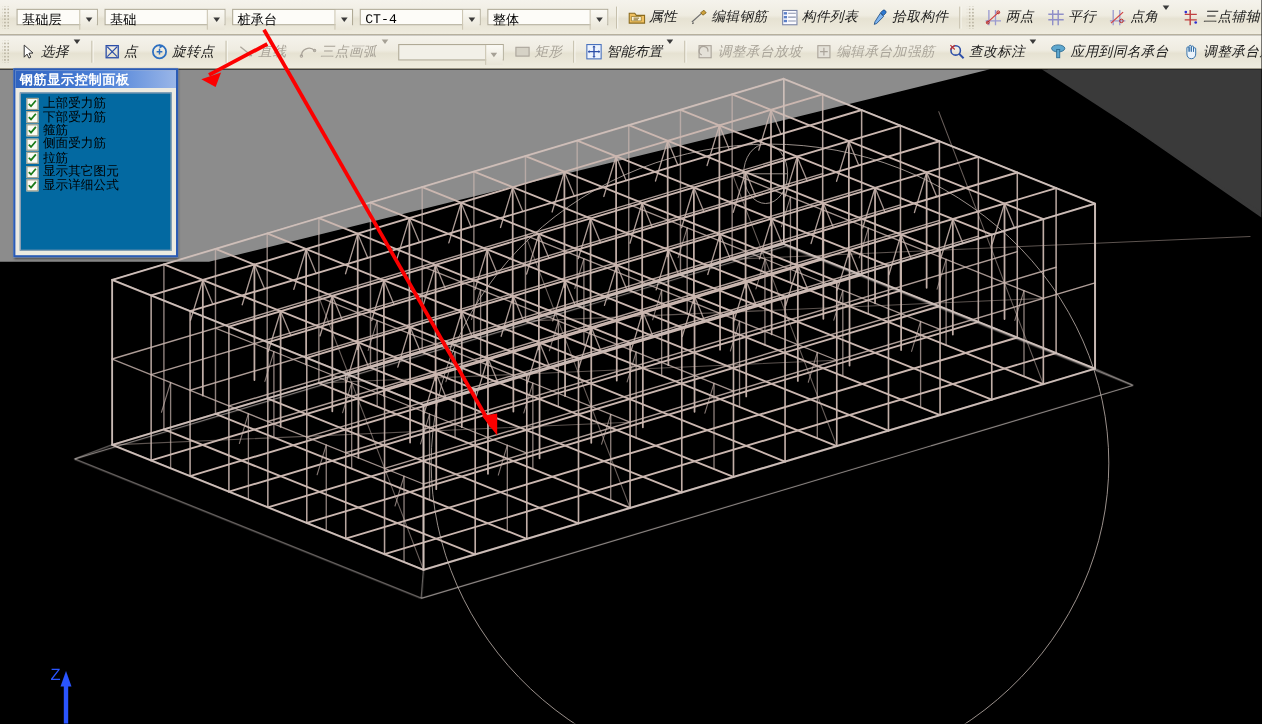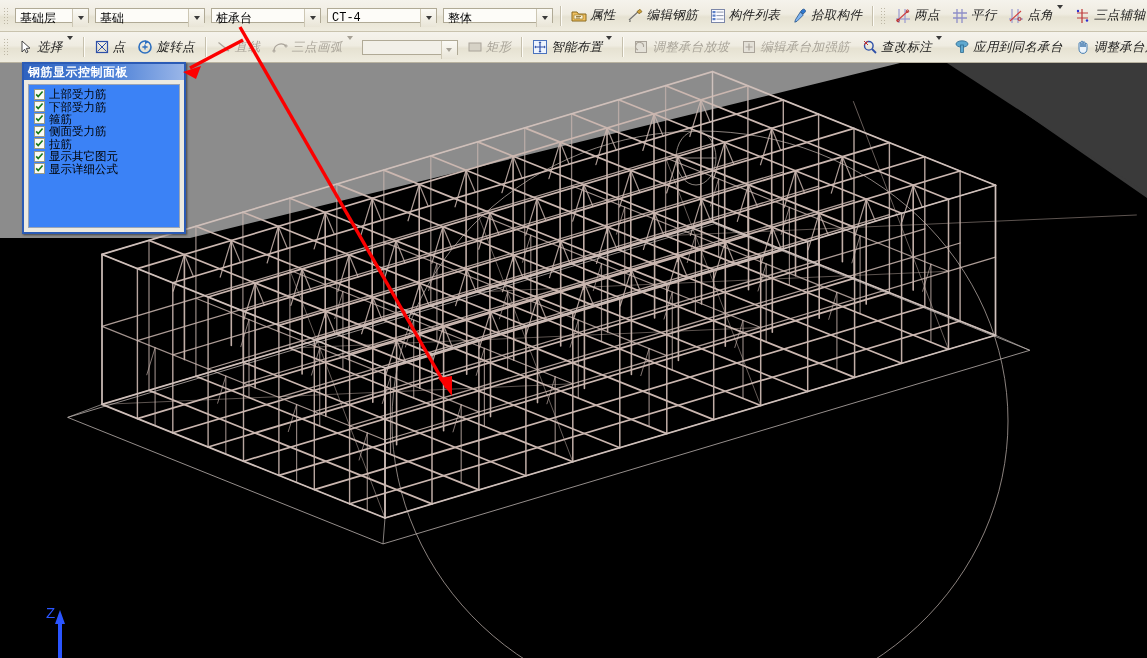"钢筋显示控制面板" #panel { left: 22px -> 12px; width: 164px -> 150px }
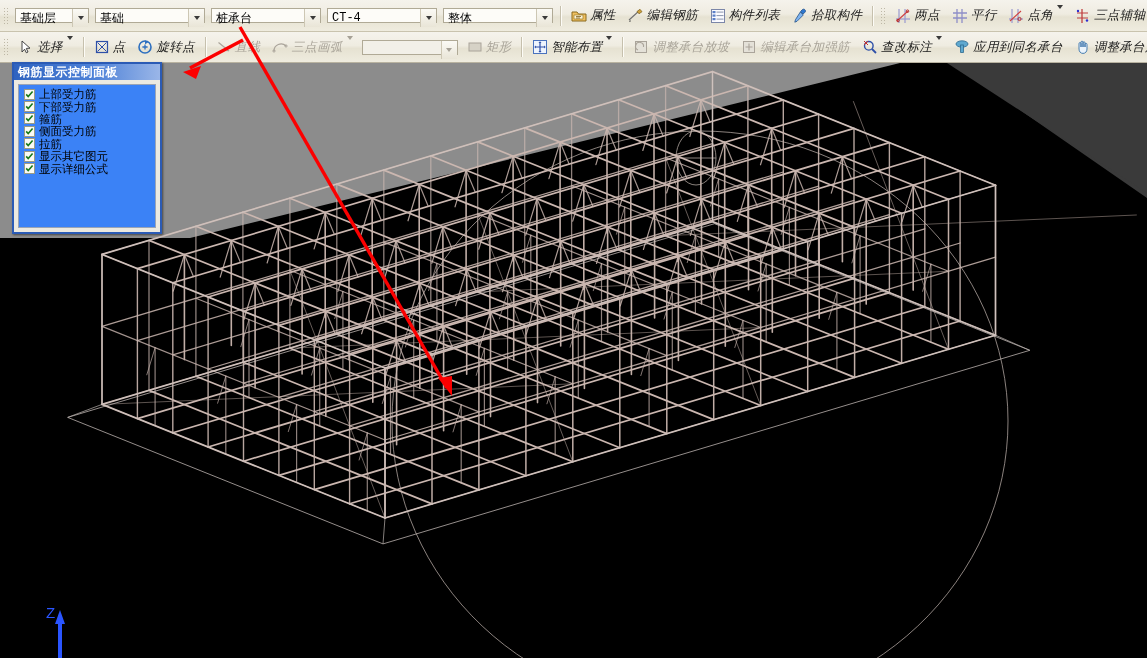"上部受力筋" #panel .pbody { background: #3b82f6 -> #0369a1 }
